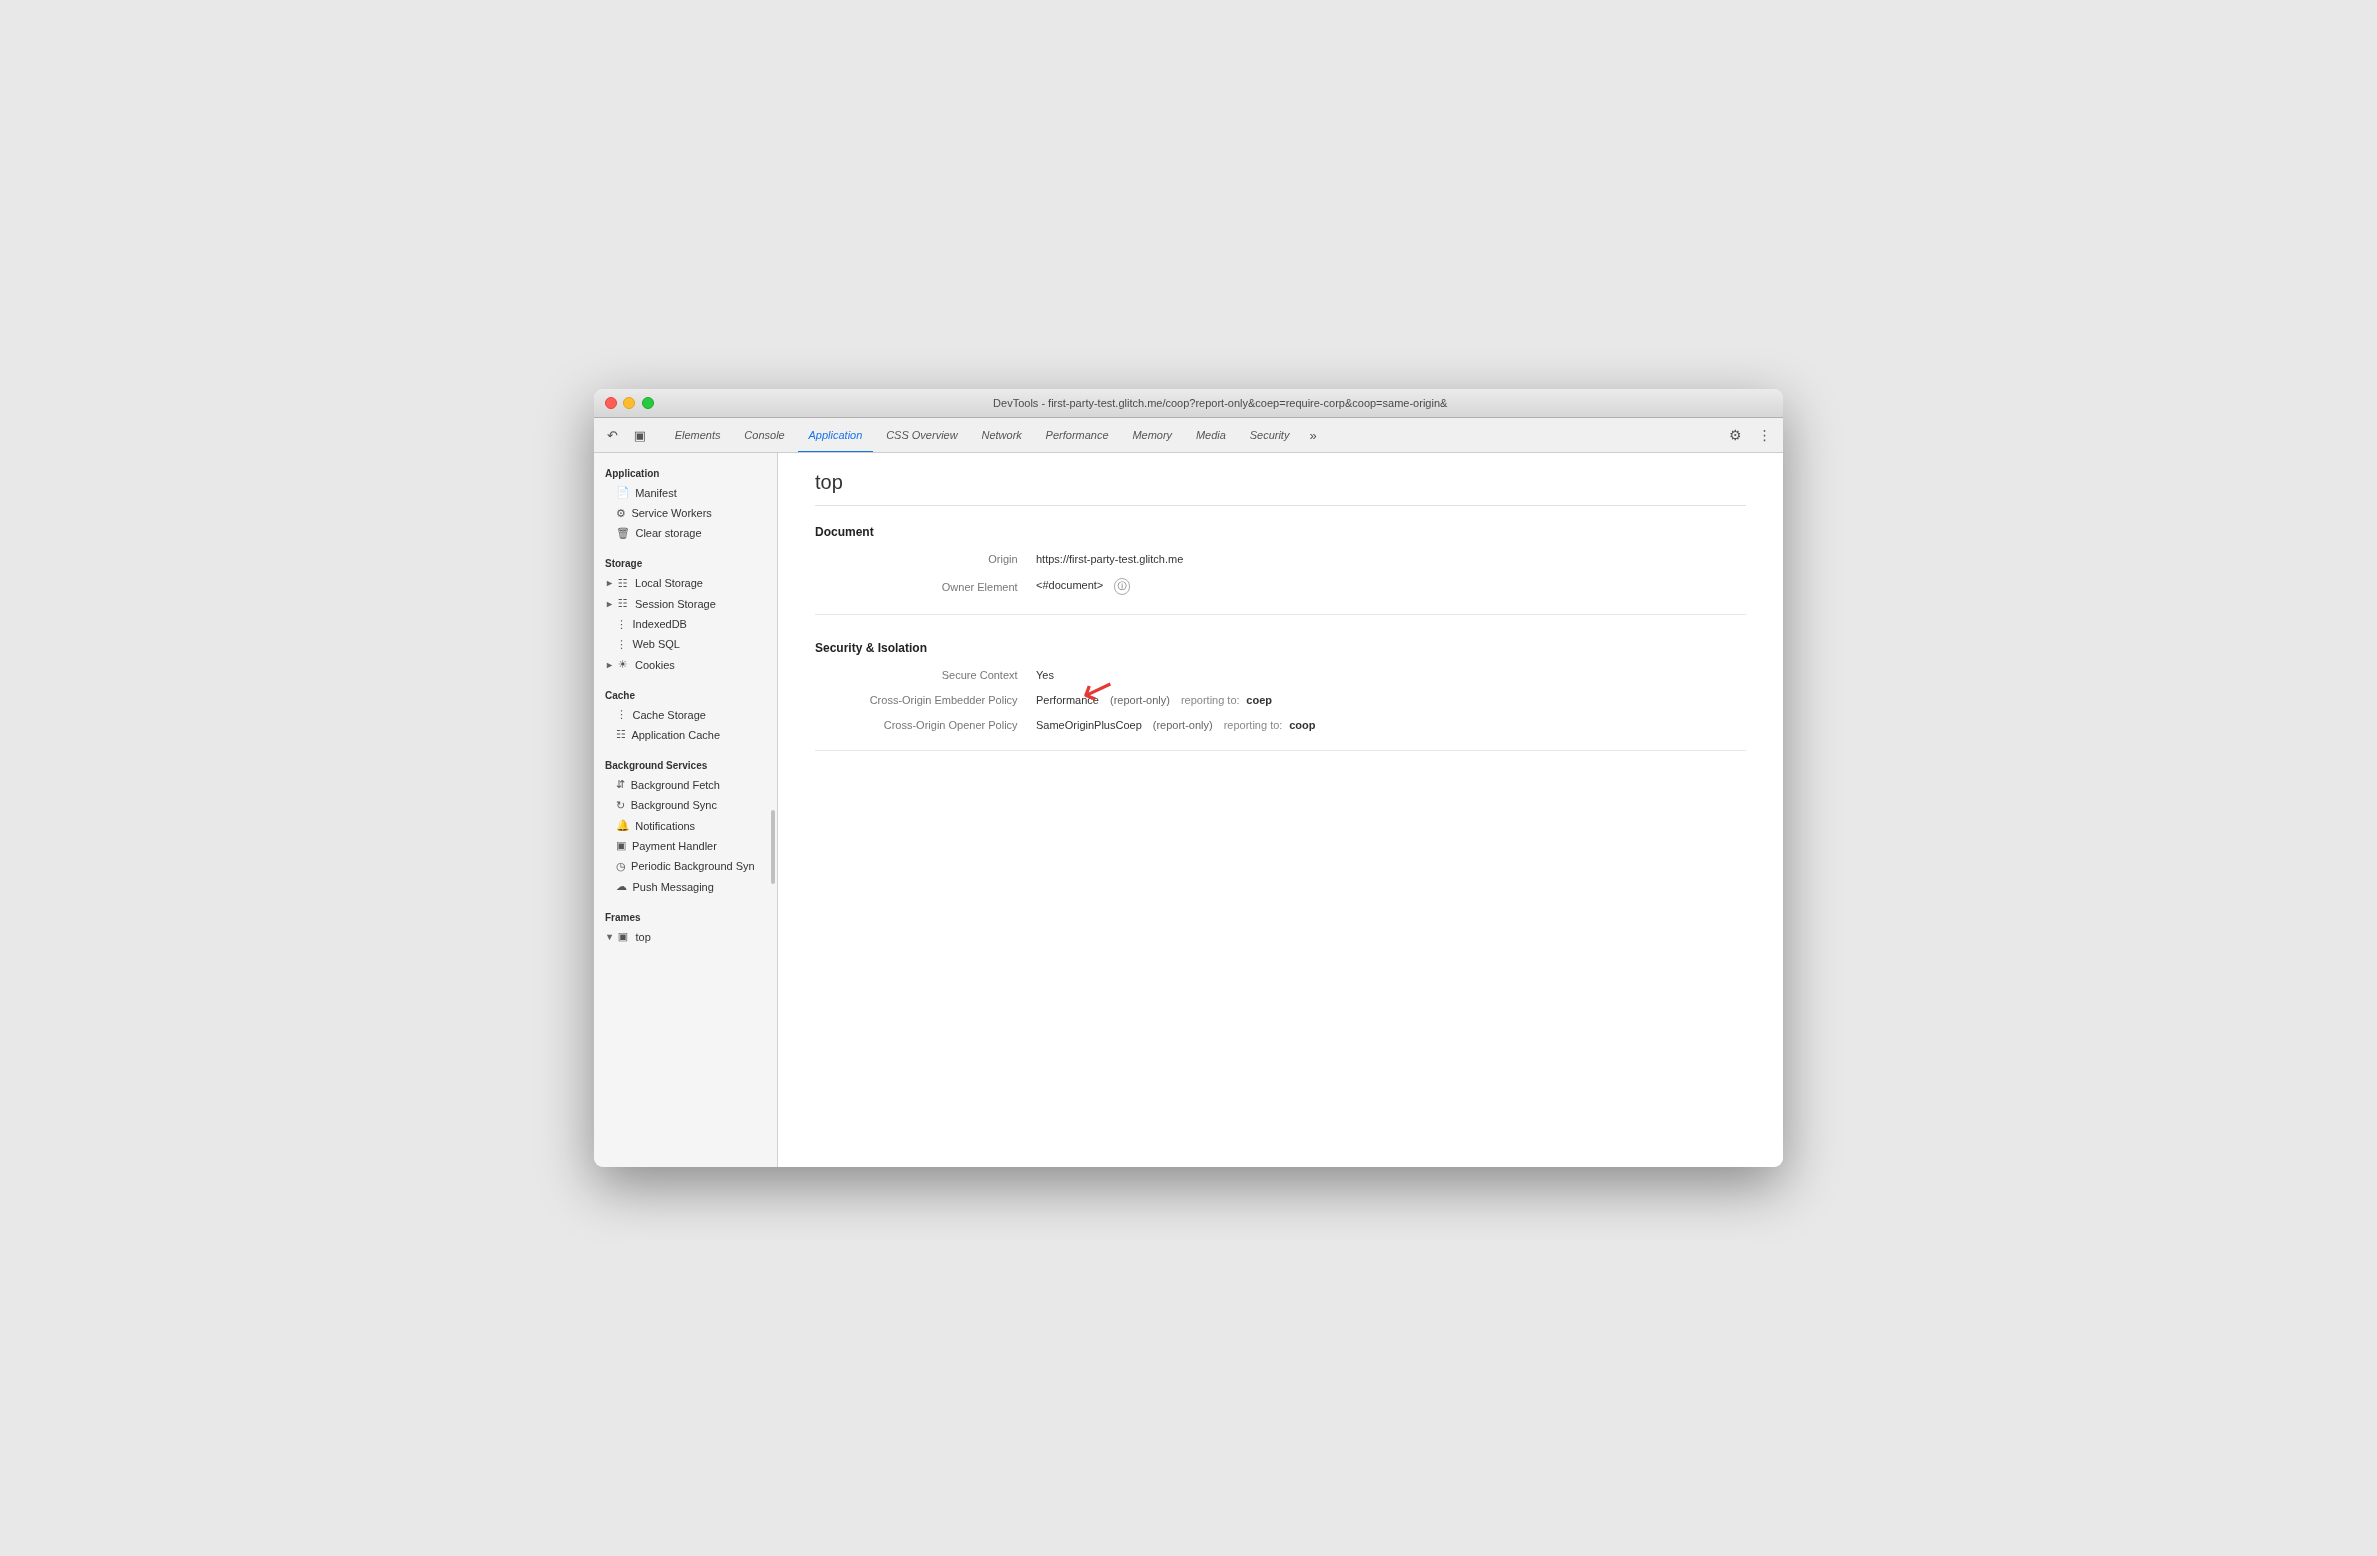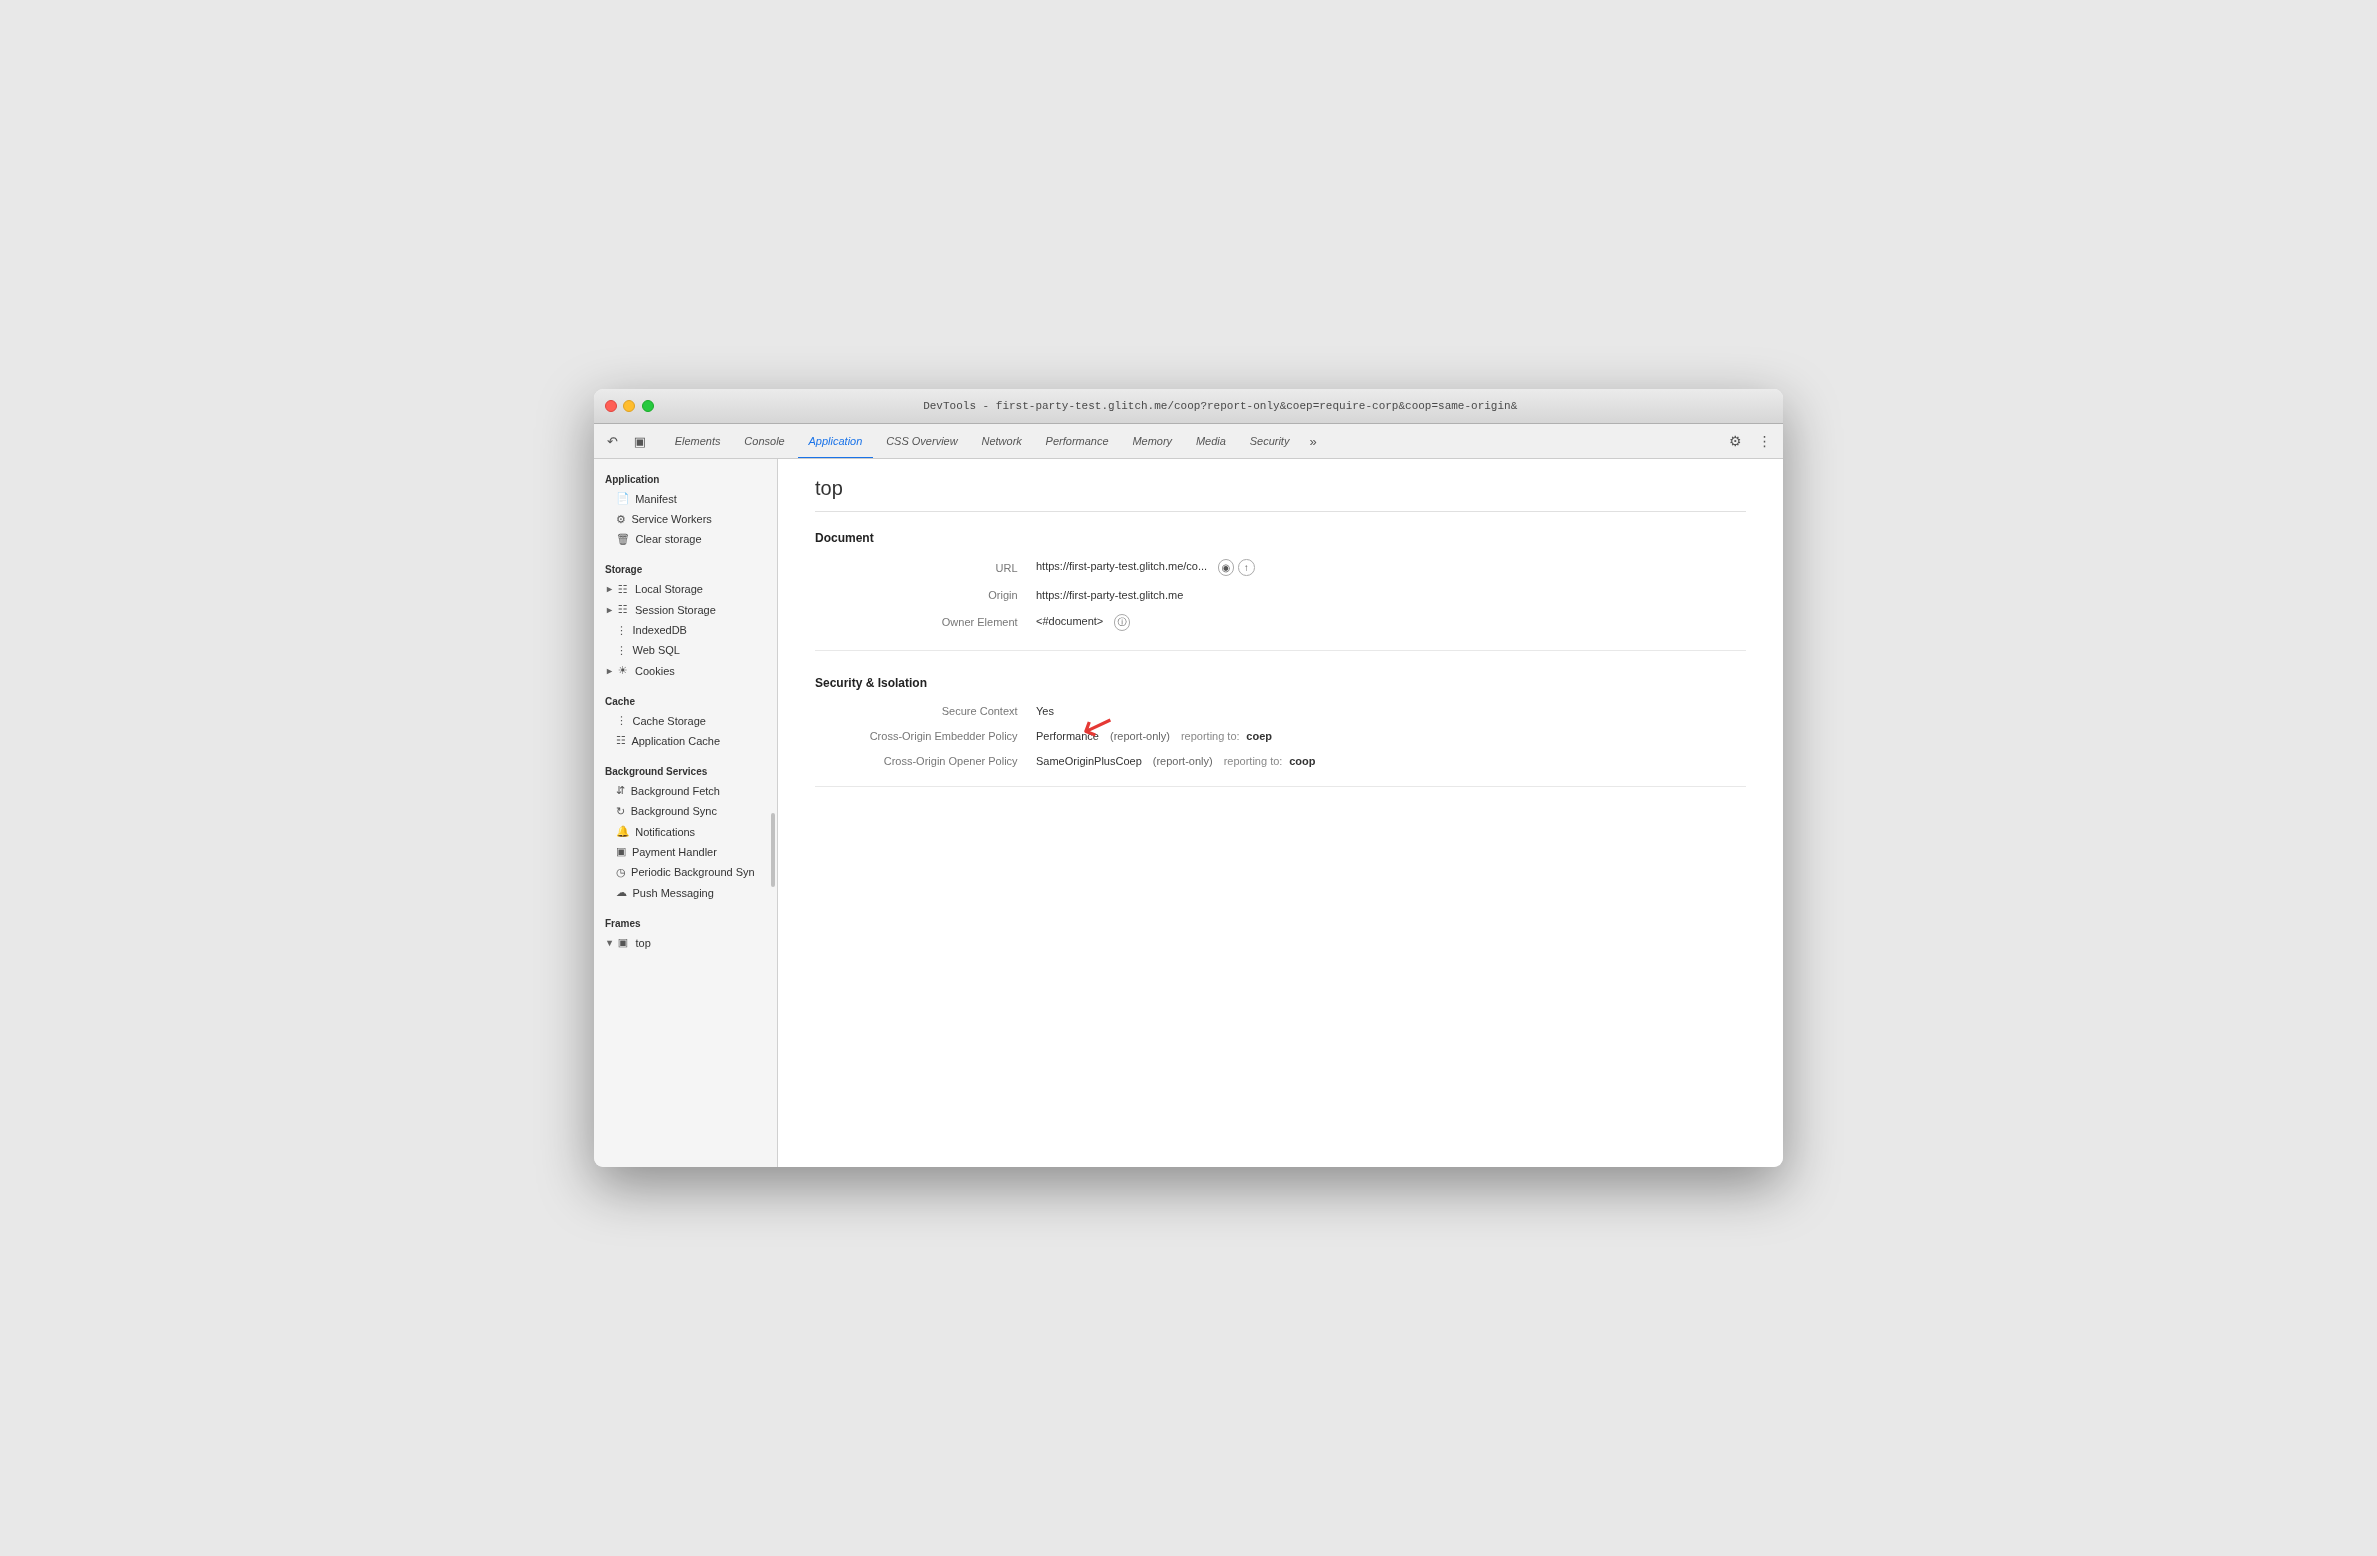"DevTools -" .titlebar { font-family: Liberation Mono, monospace -> none; height: 35px -> 29px }
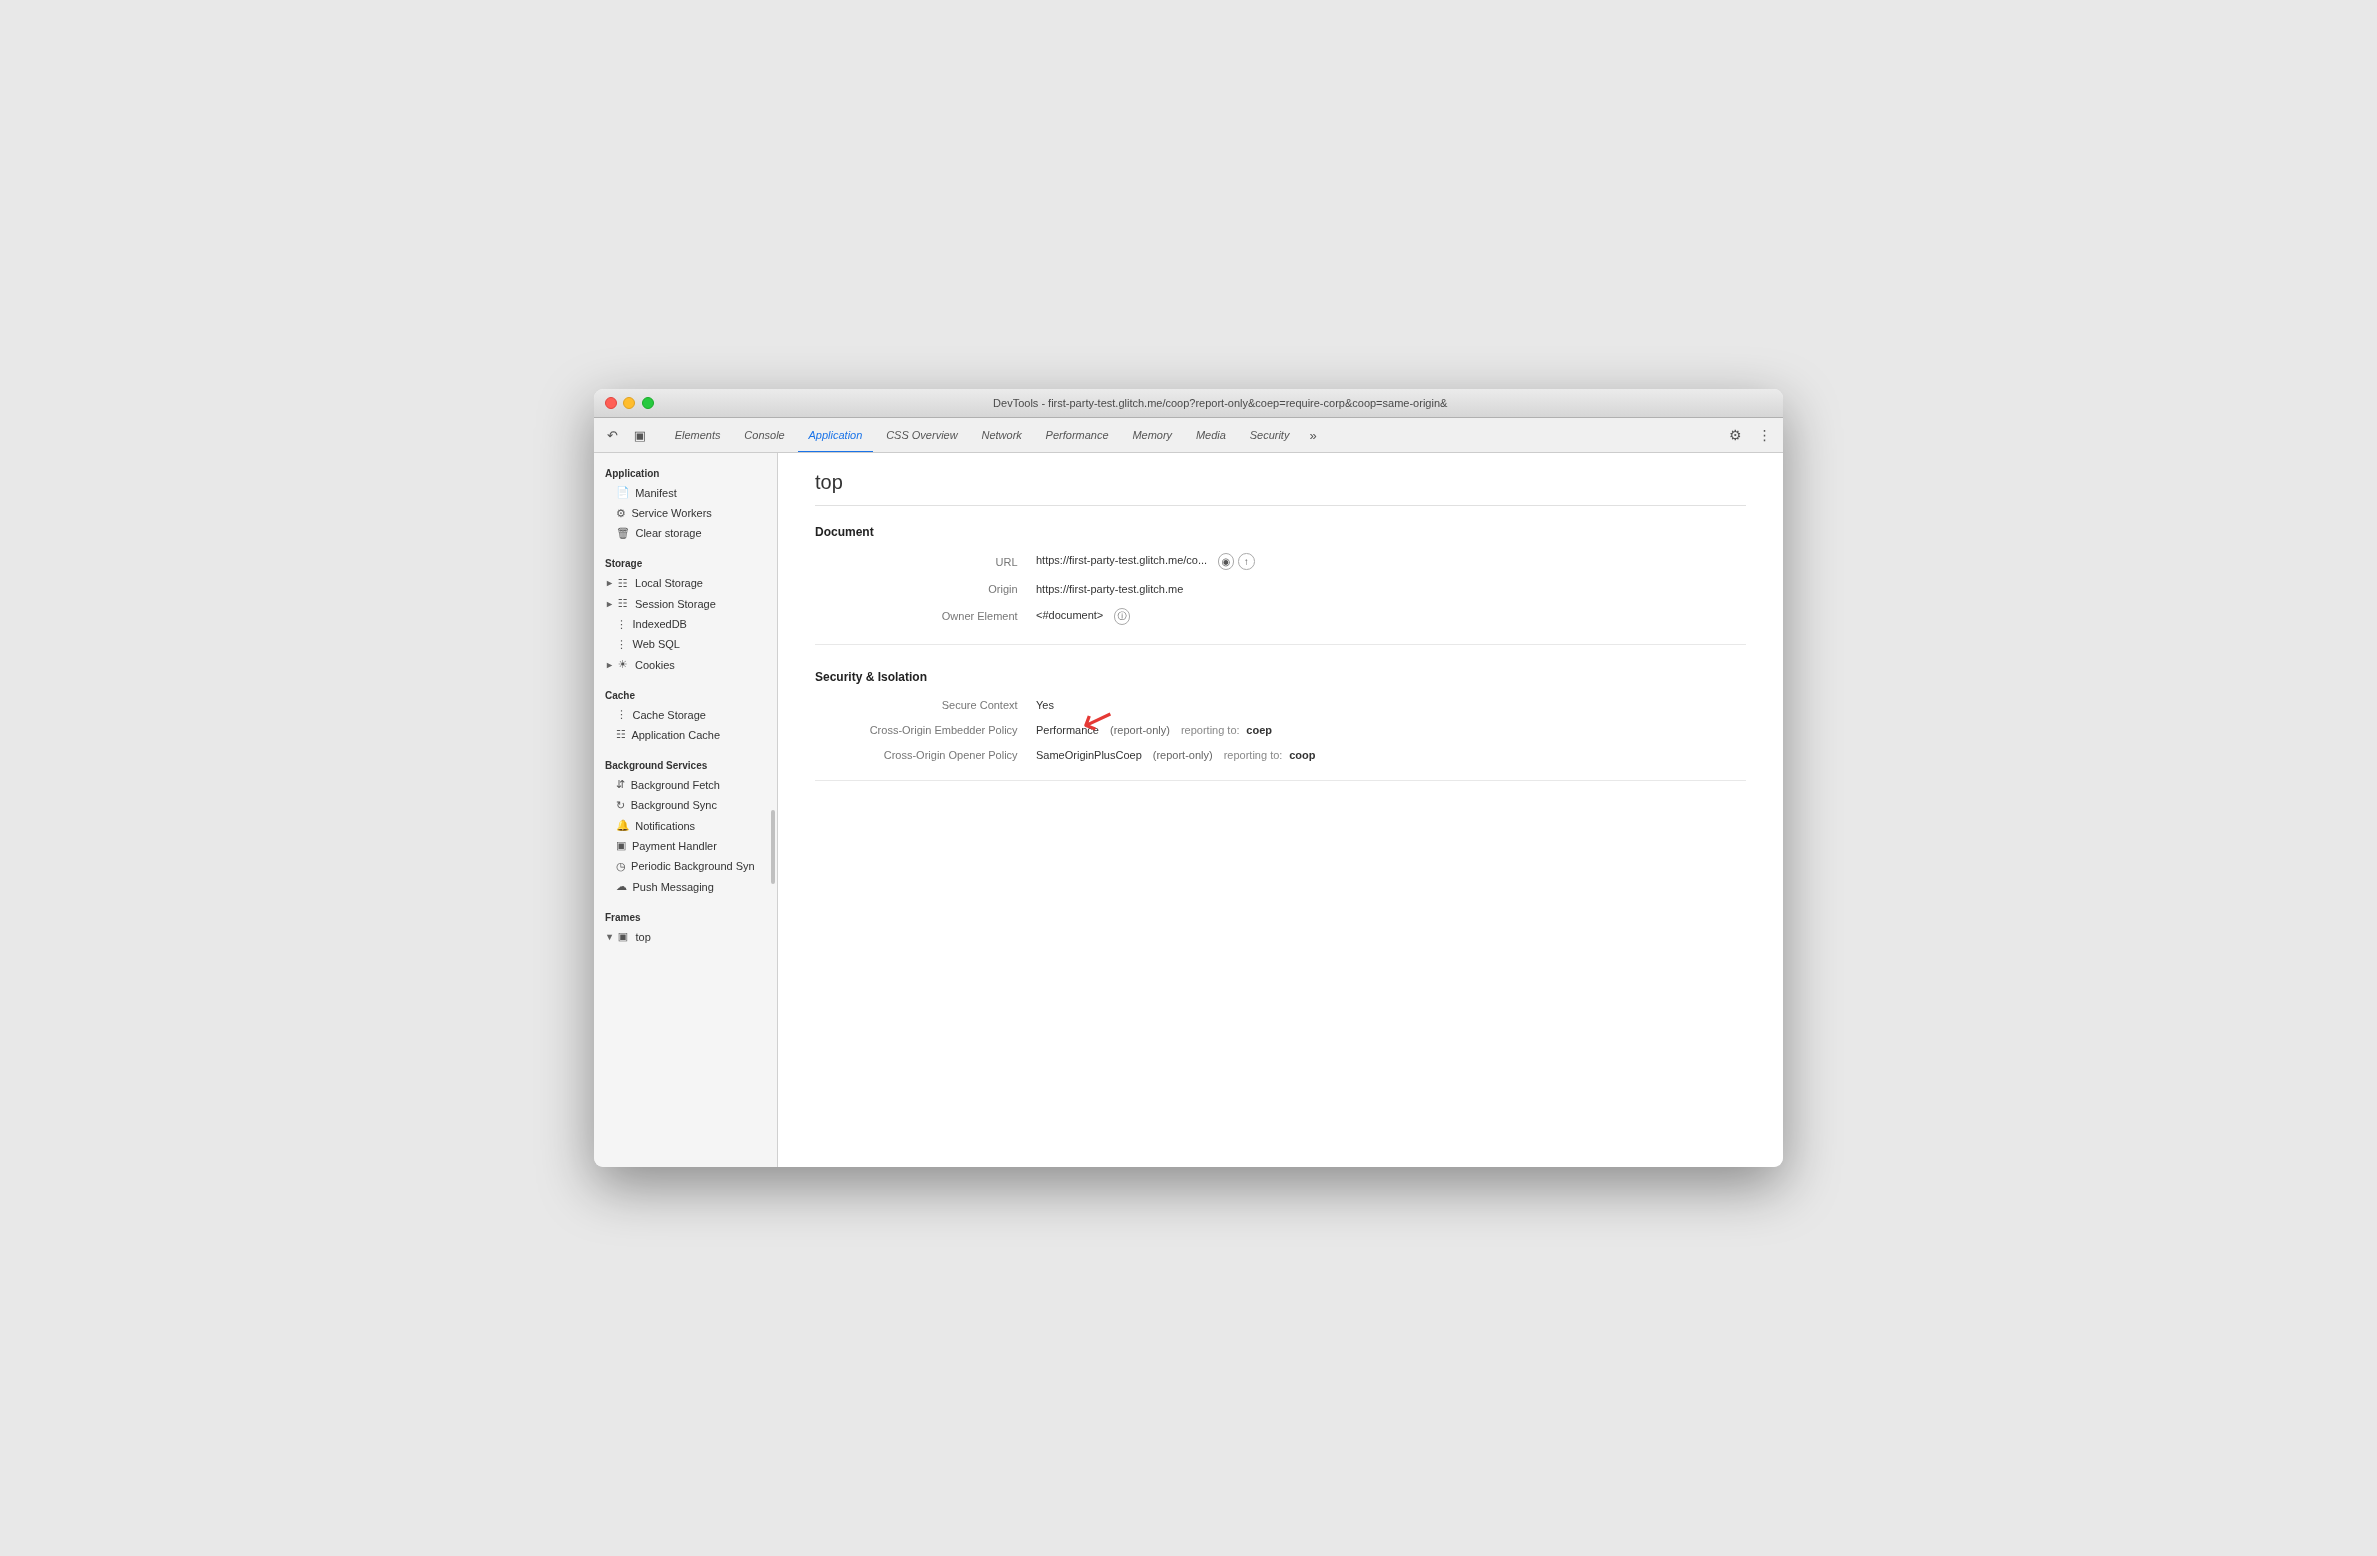"URL" div.field-row { html: <div> <div>URL</div> <div> <span>https://first-party-test.glitch.me/co...</span> <span> <span>◉</span> <span>↑</span> </span> </div> </div> -> none }
